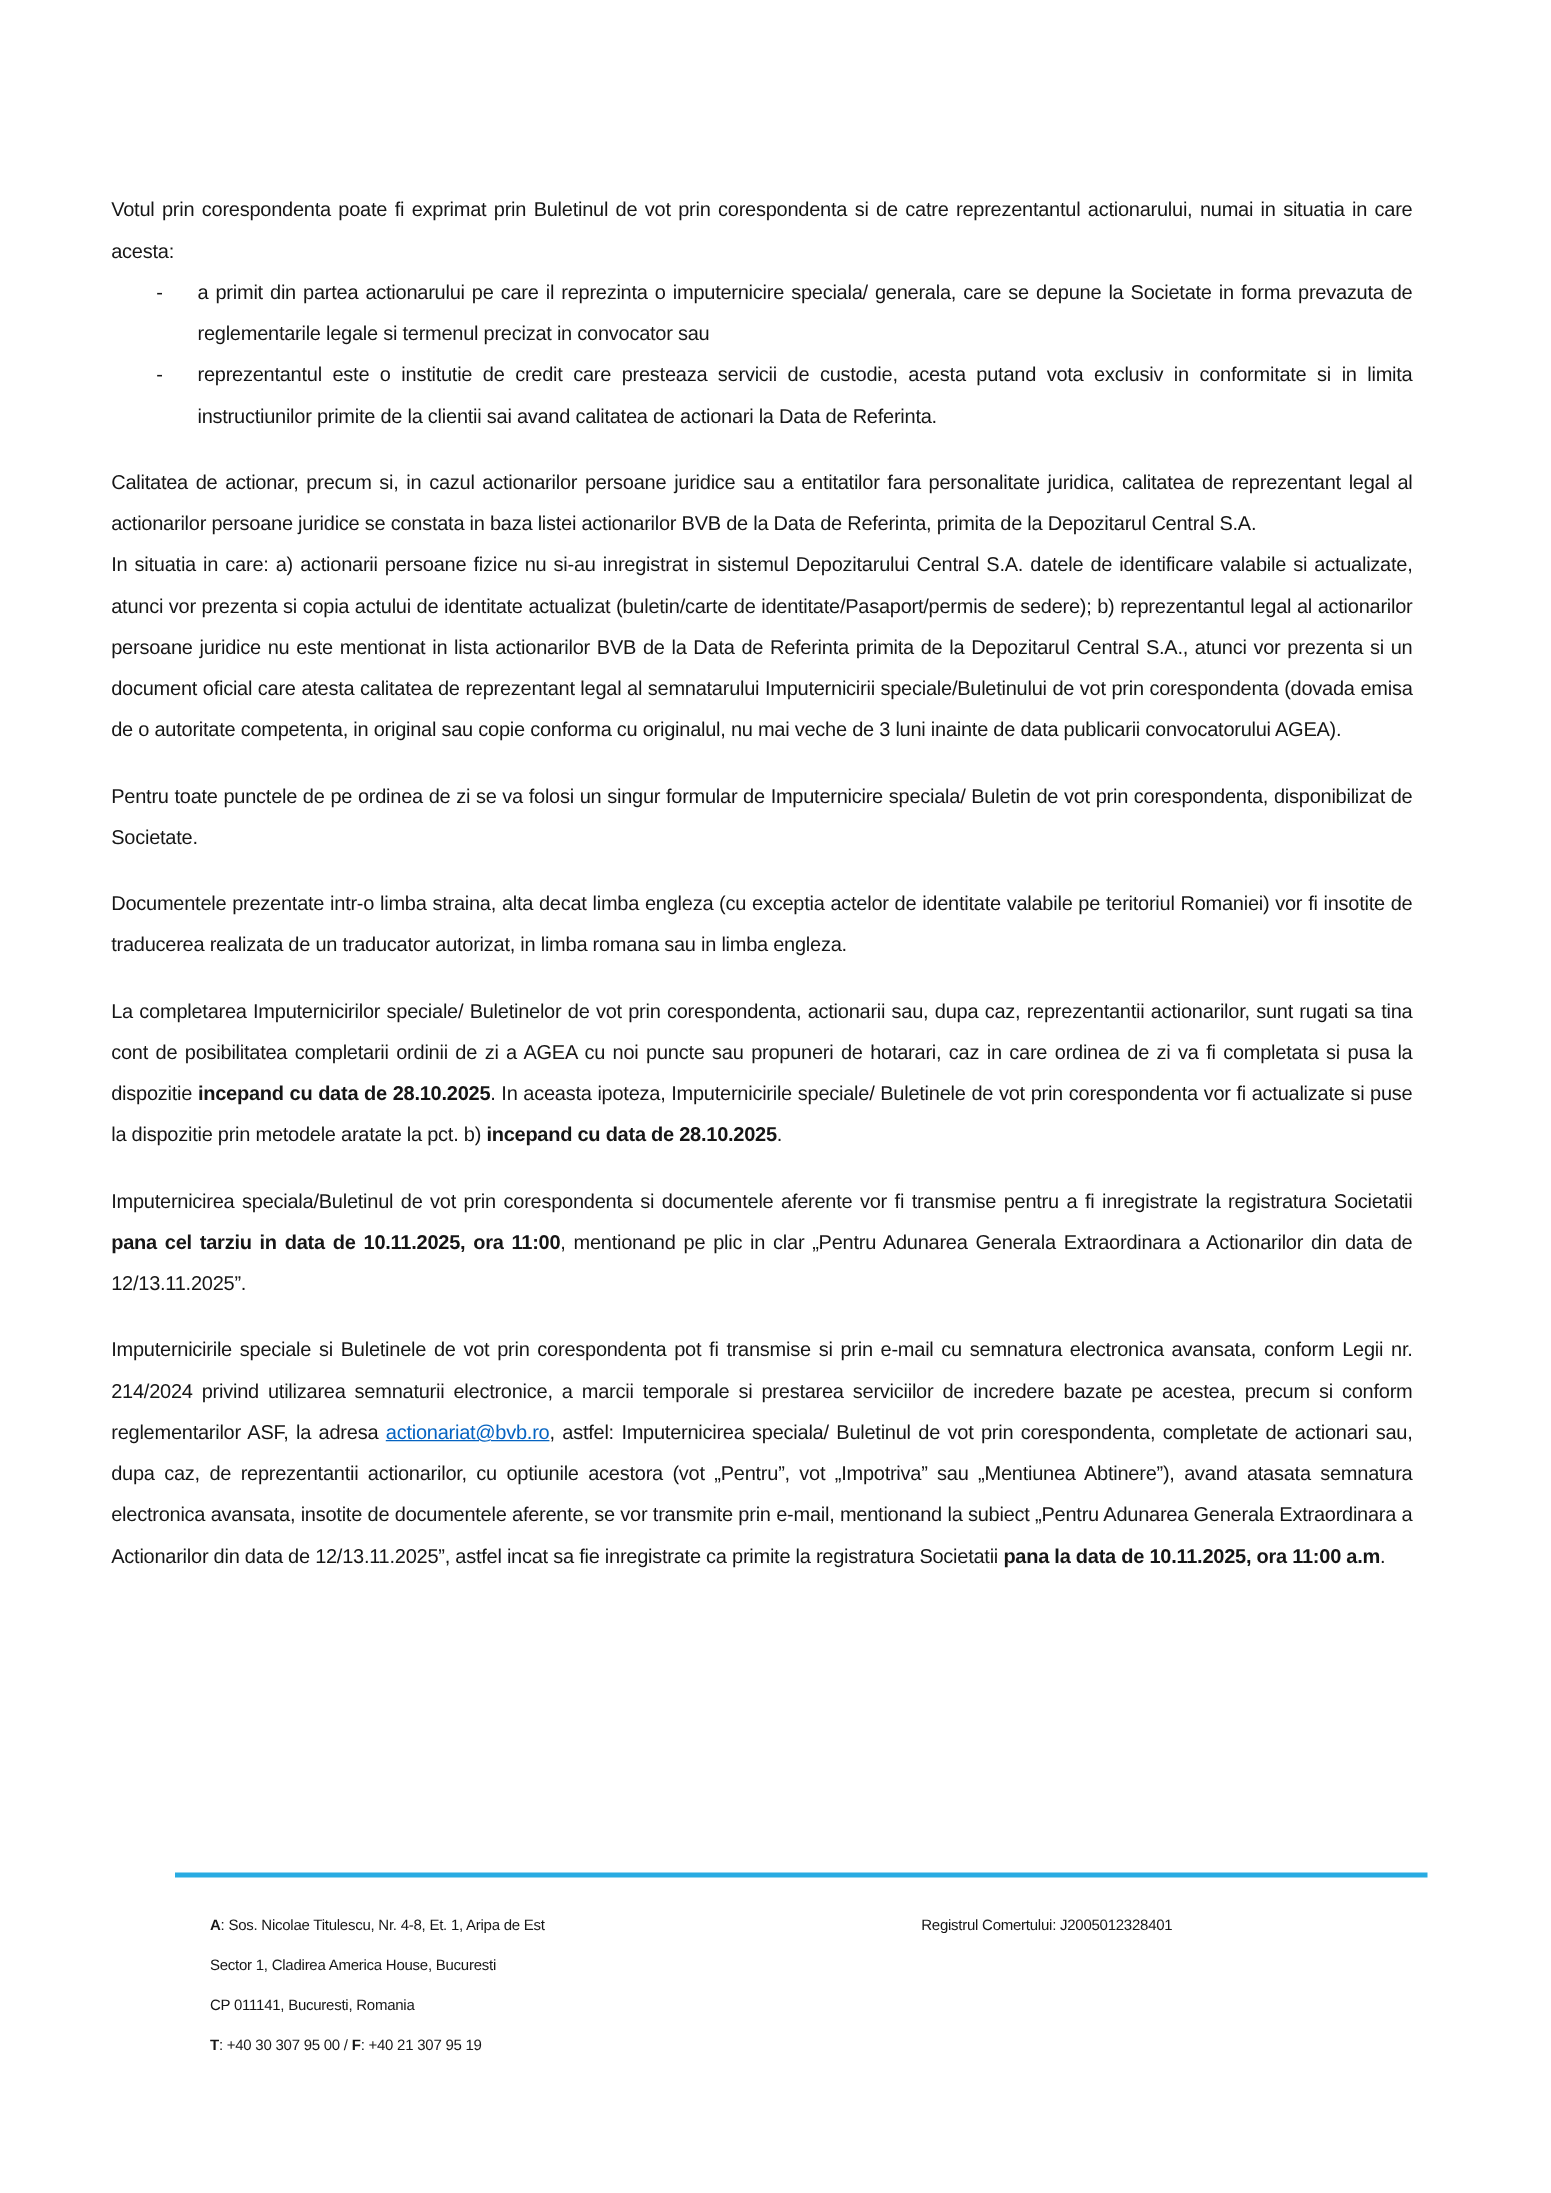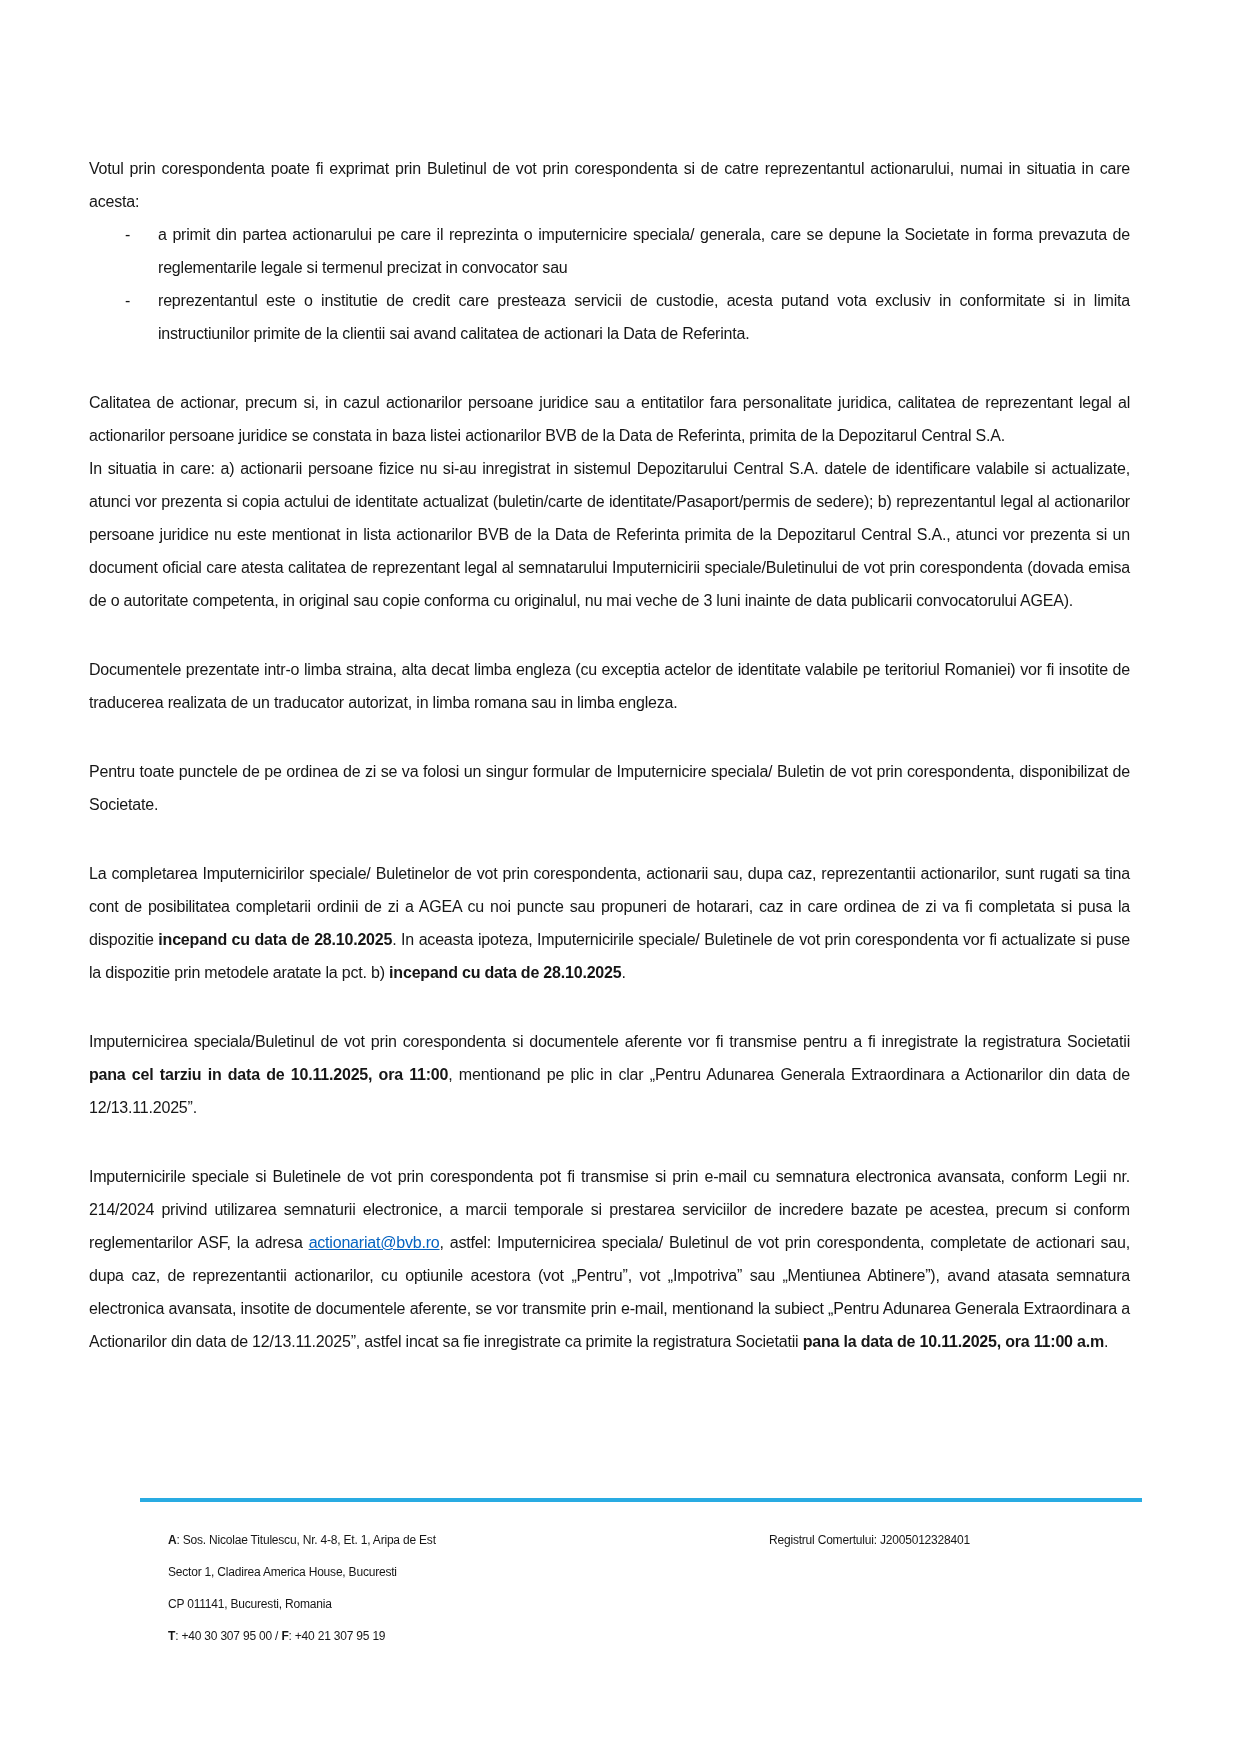"Calitatea de actionar, precum si," .gap { margin-top: 36px -> 20px }
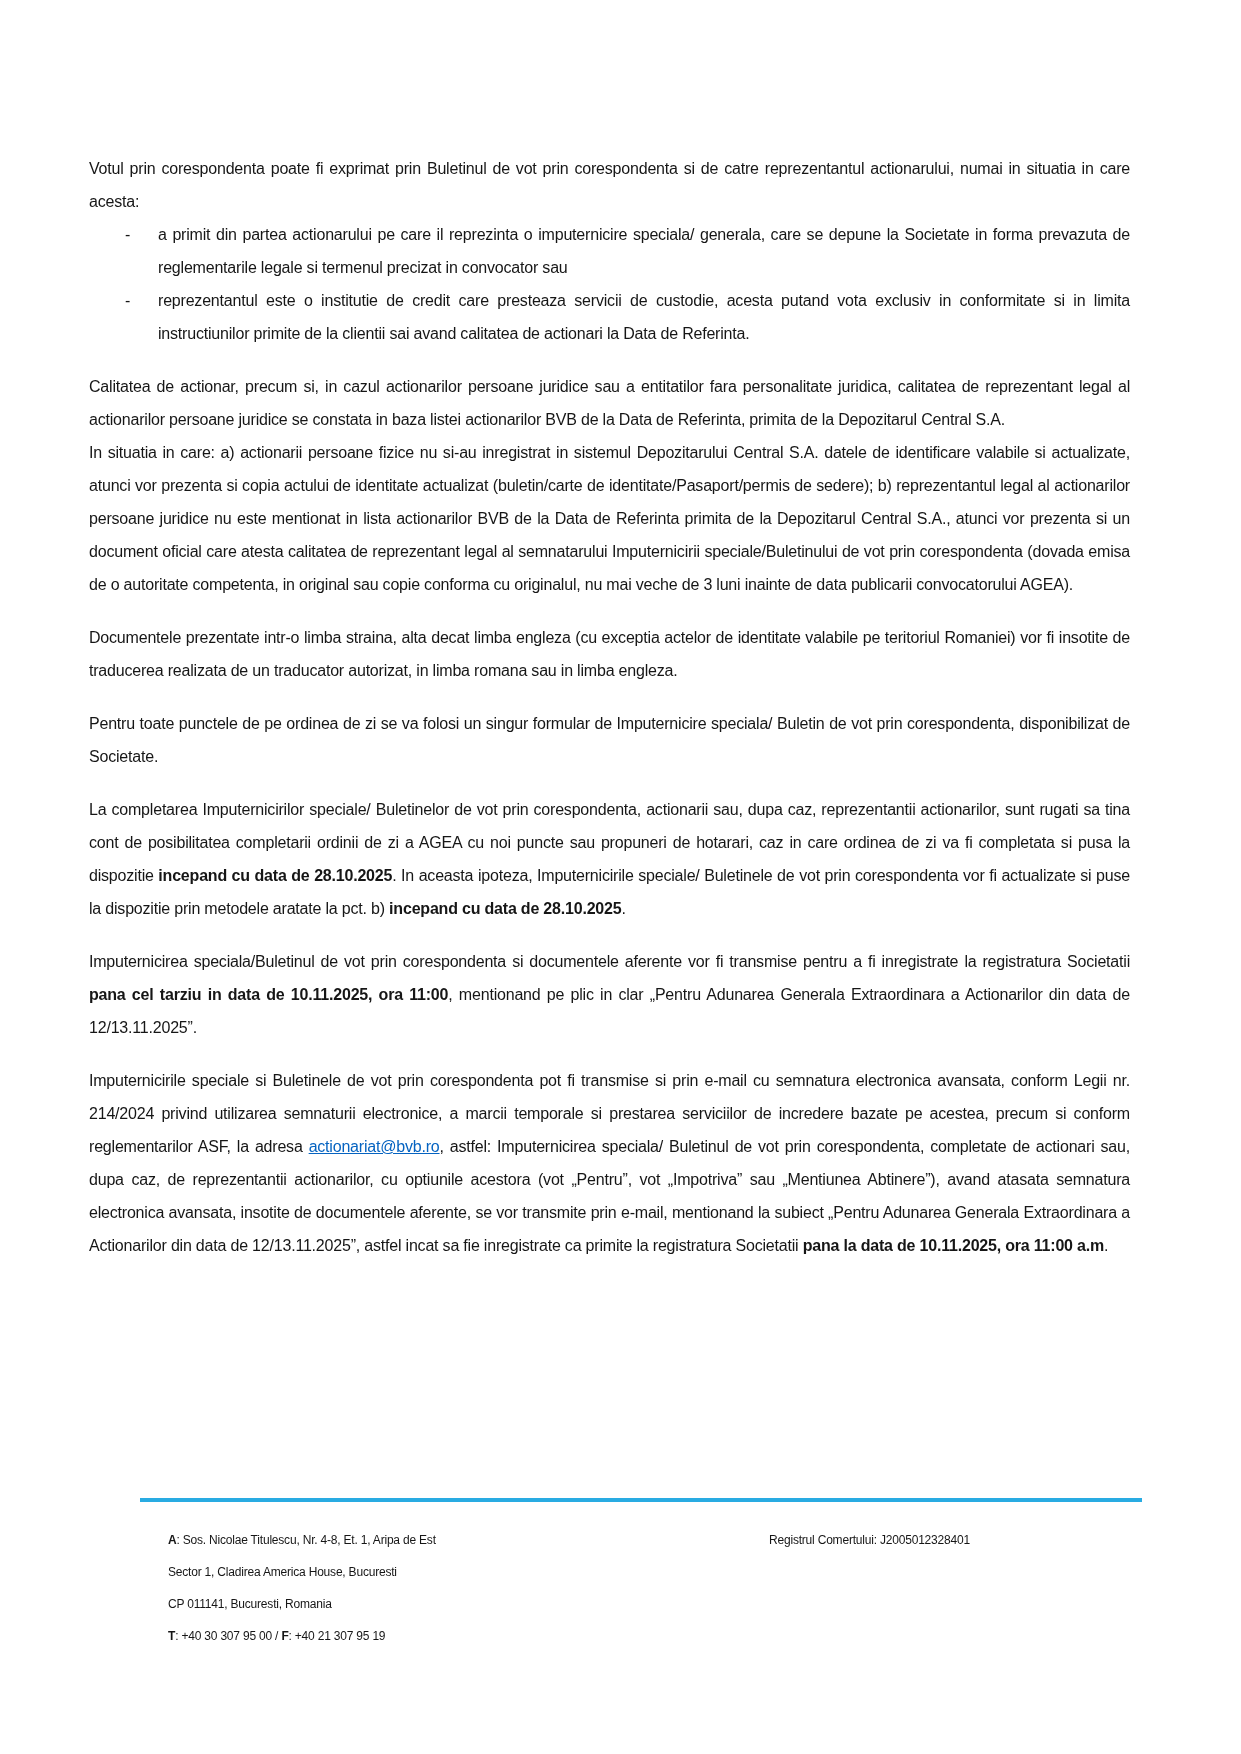"Documentele prezentate intr-o limba" div.para { order: before "Pentru toate punctele de pe" -> after "Pentru toate punctele de pe" }
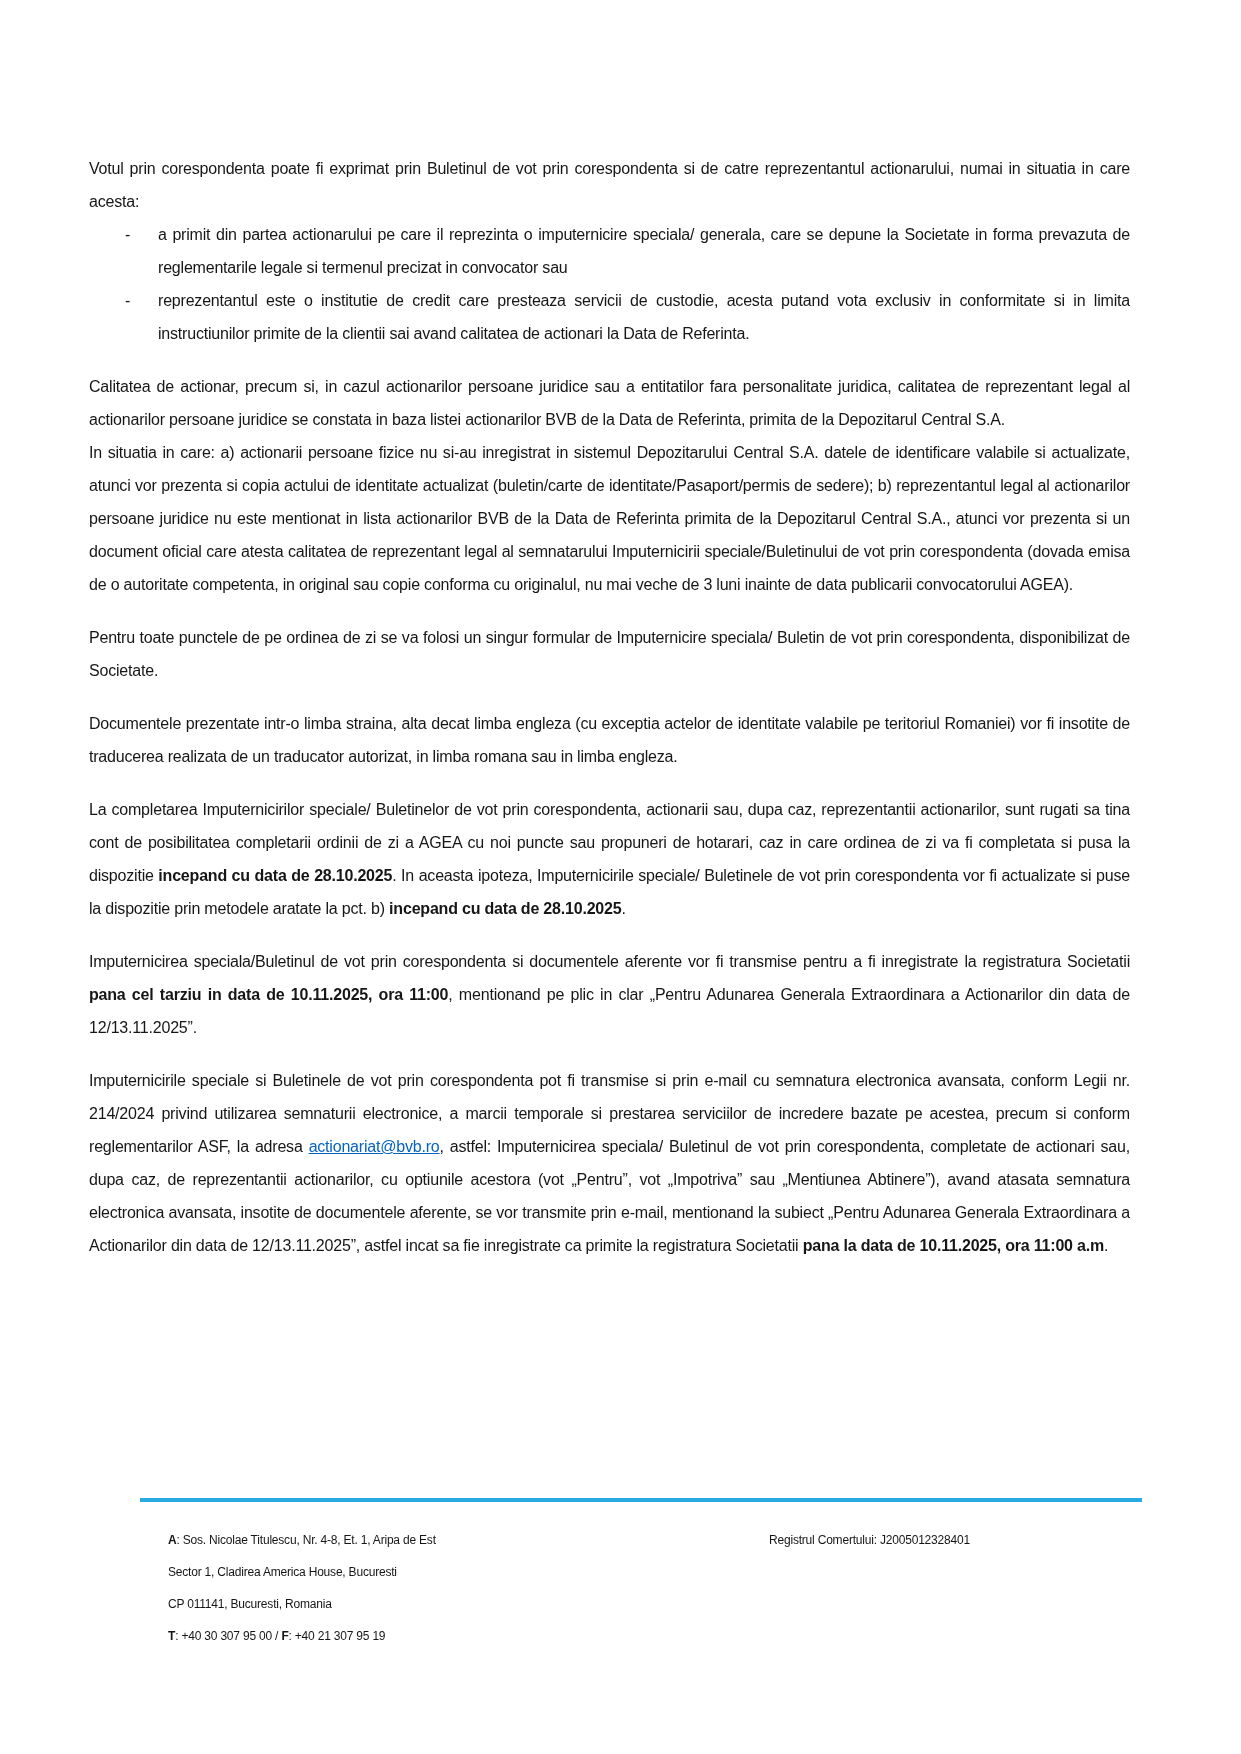"Registrul Comertului: J2005012328401" .fcol.right { margin-left: 32px -> none }
